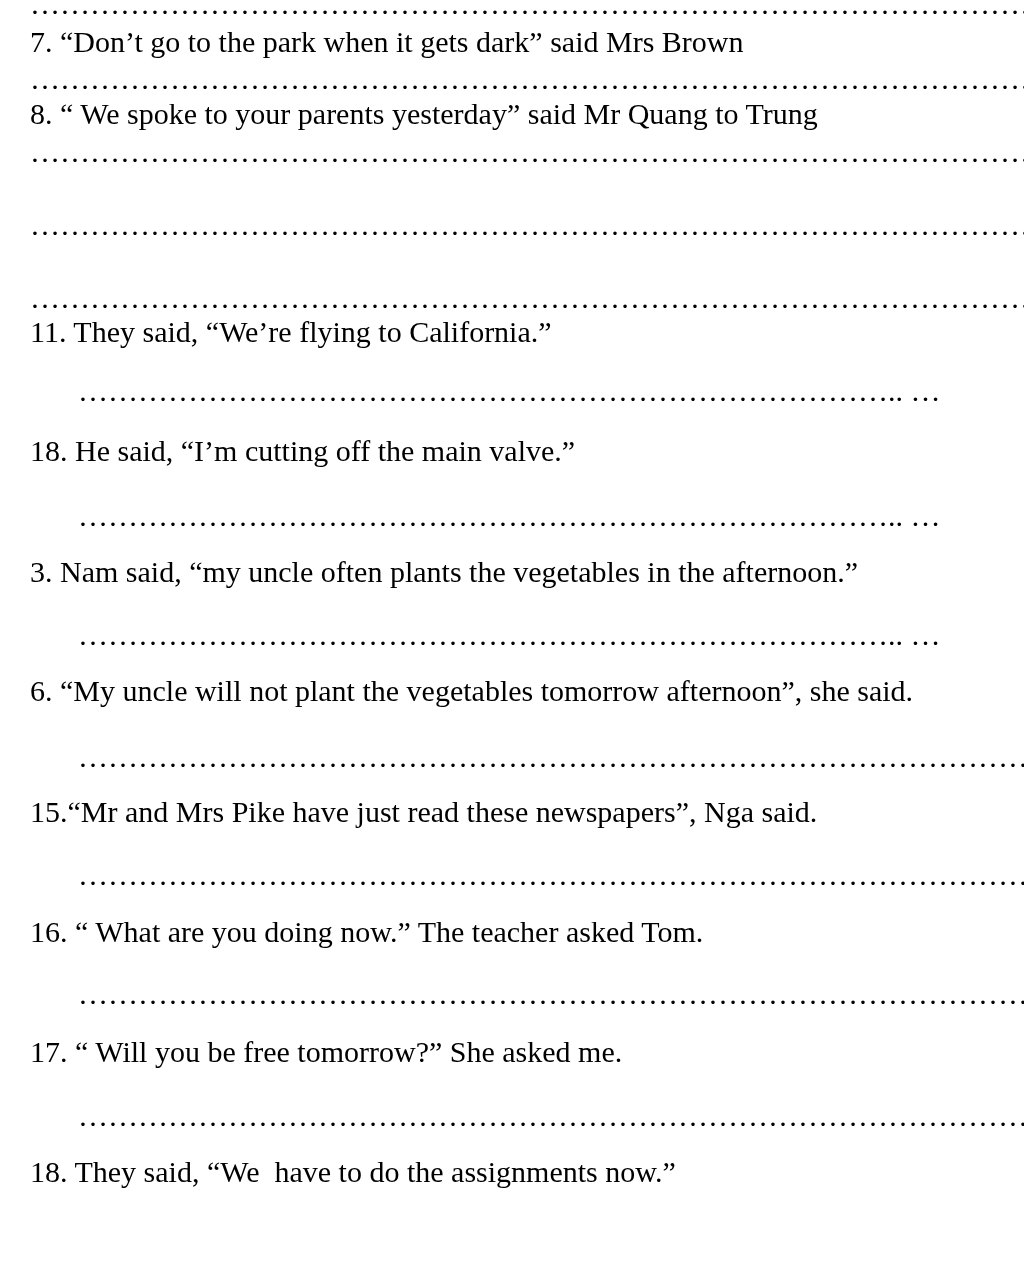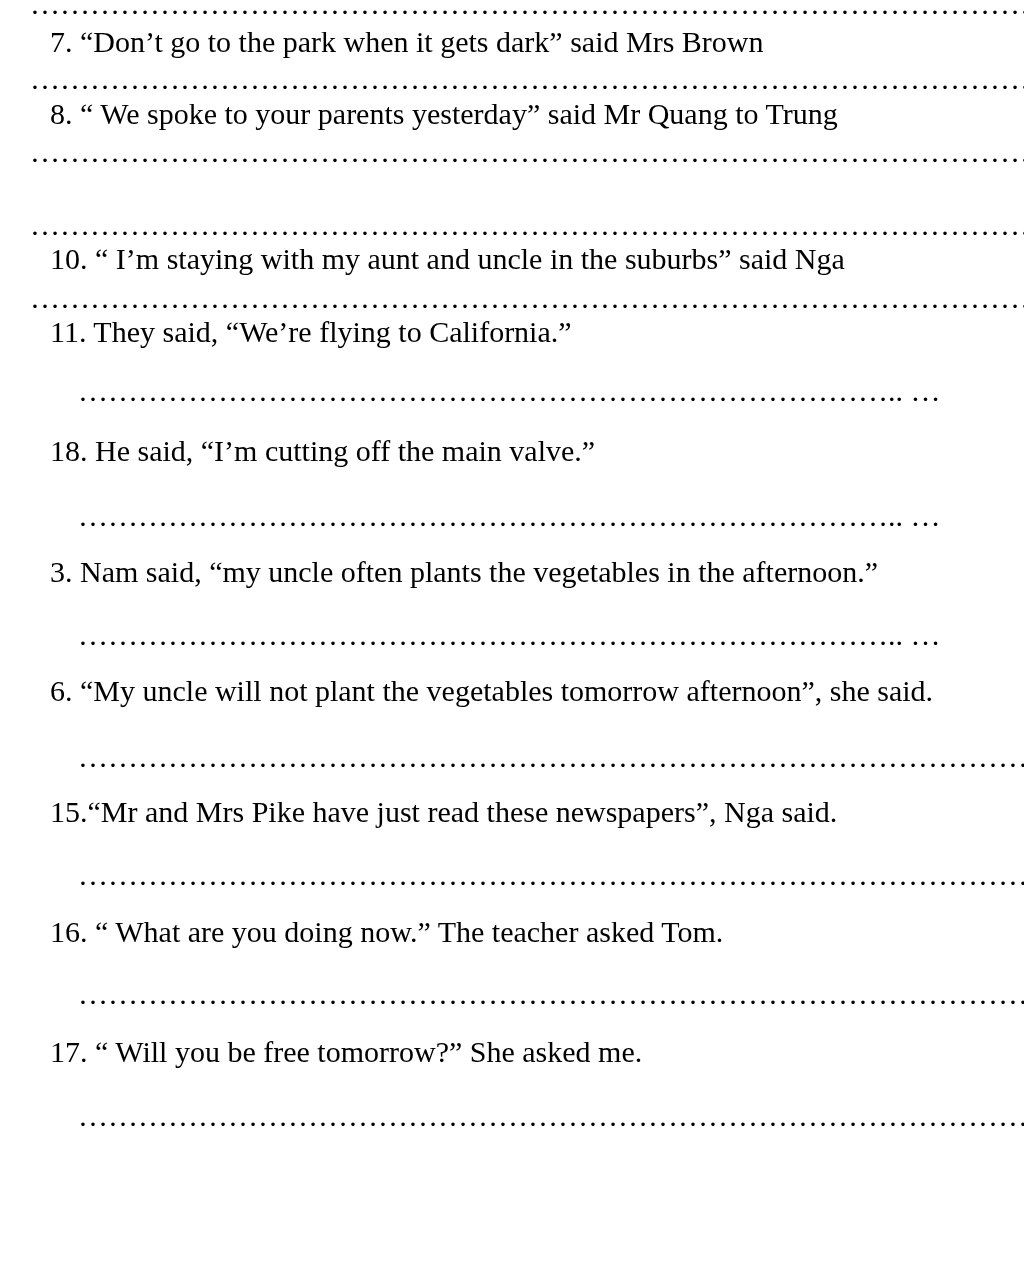"7. “Don’t go to the" .q { margin-left: 20px -> none }
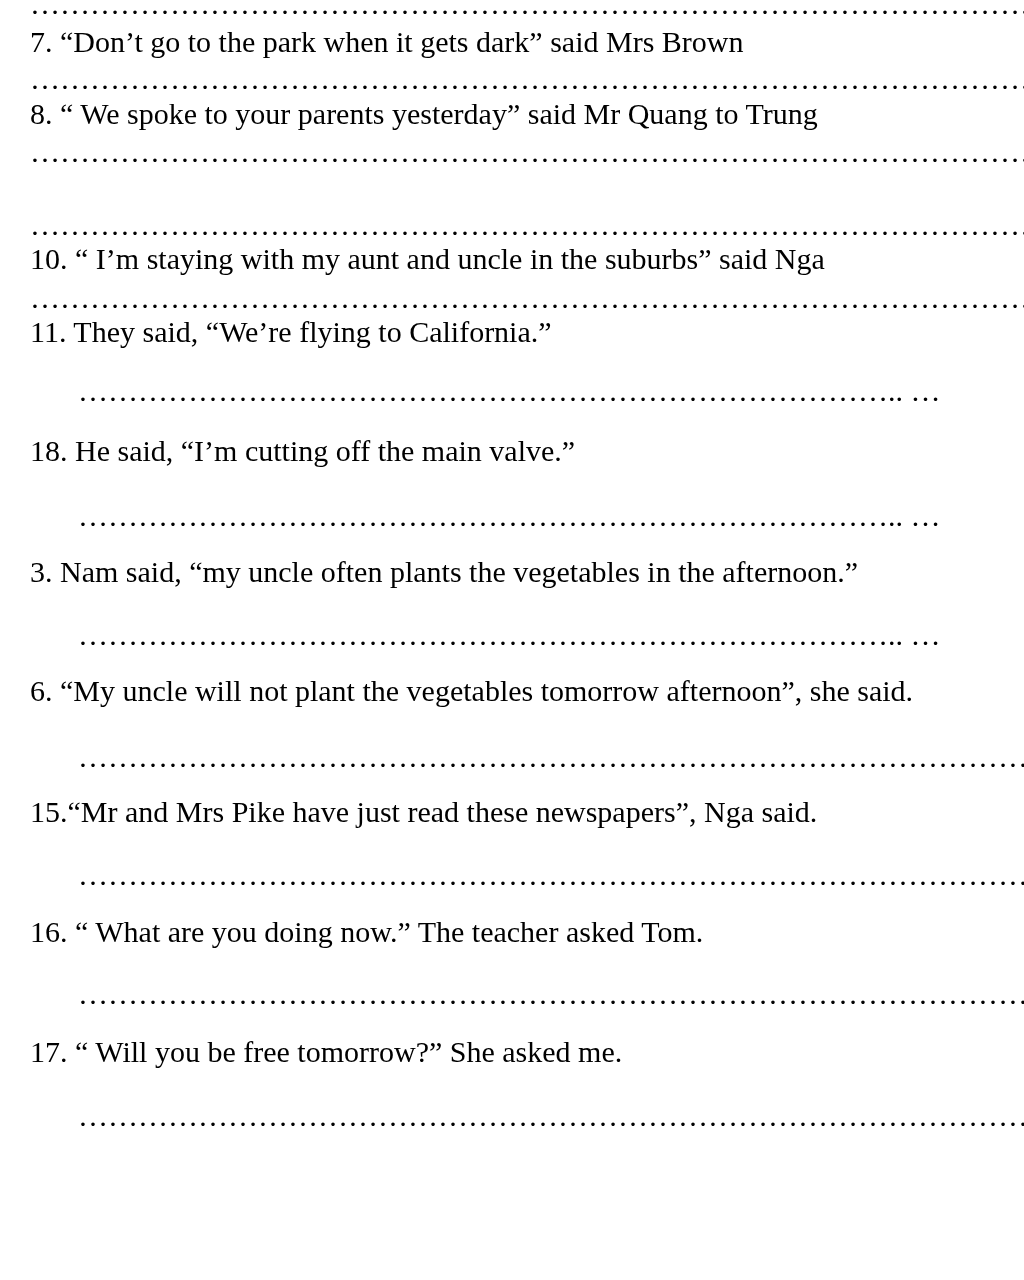"10. “ I’m staying with" div.row { html: <div>10. “ I’m staying with my aunt and uncle in the suburbs” said Nga</div> -> none }
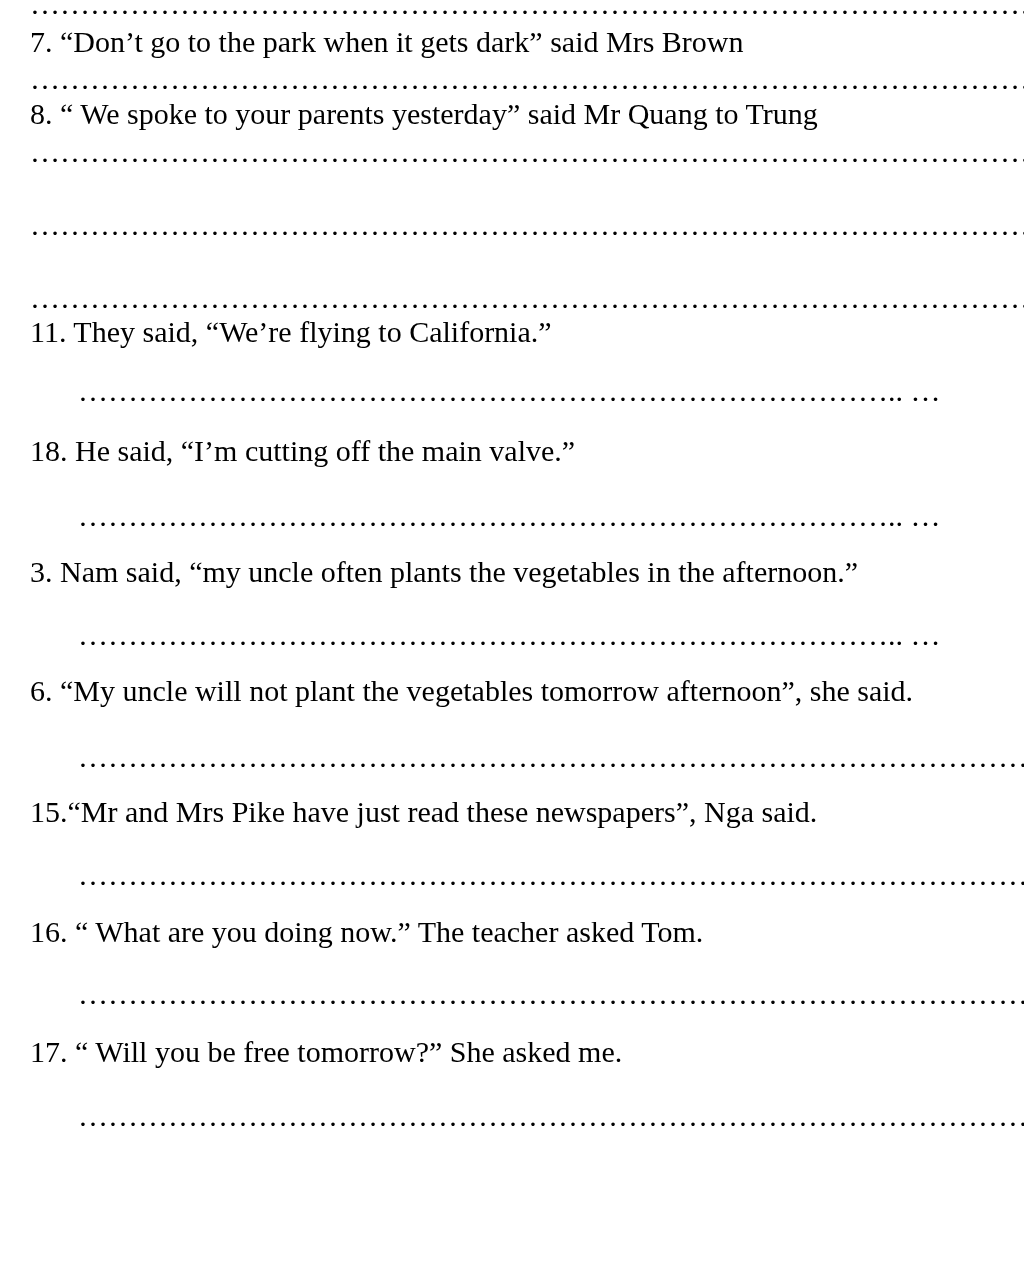"18. They said, “We have" div.row { html: none -> <div>18. They said, “We have to do the assignments now.”</div> }
